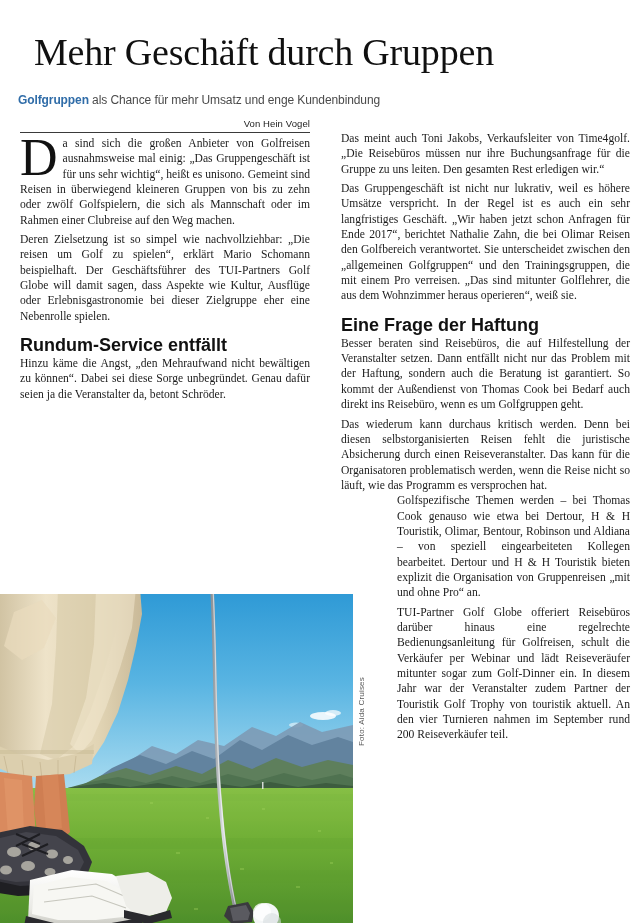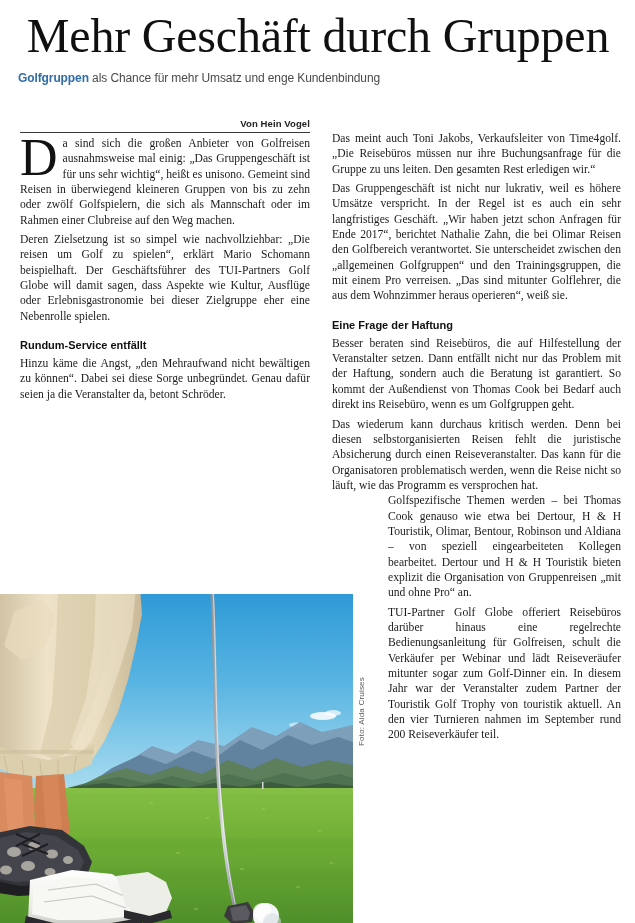"Mehr Geschäft durch Gruppen" .headline { font-size: 48px -> 38px; margin: 0 -> 16px; text-align: center -> none }
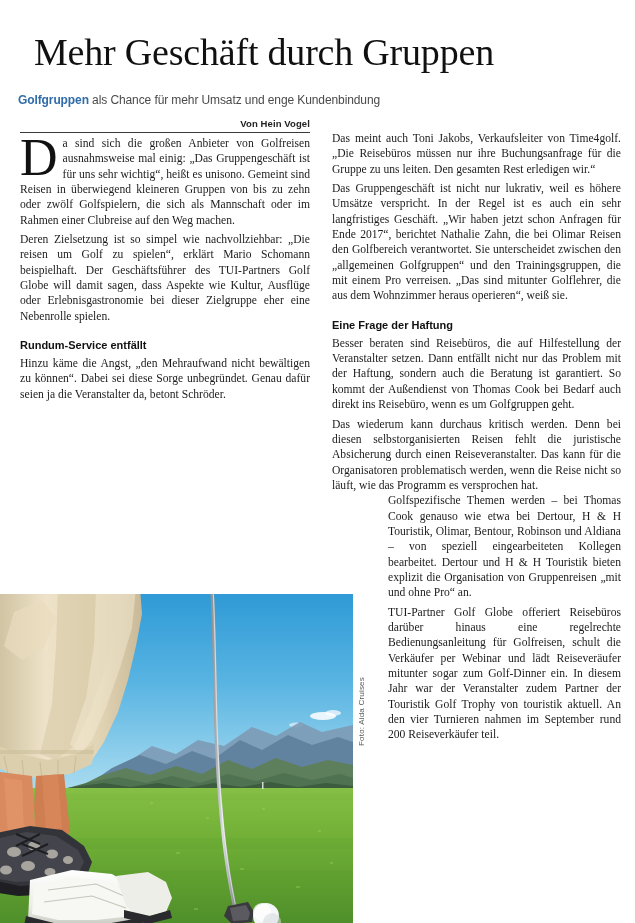"Von Hein Vogel" .byline { font-weight: 700 -> 400 }
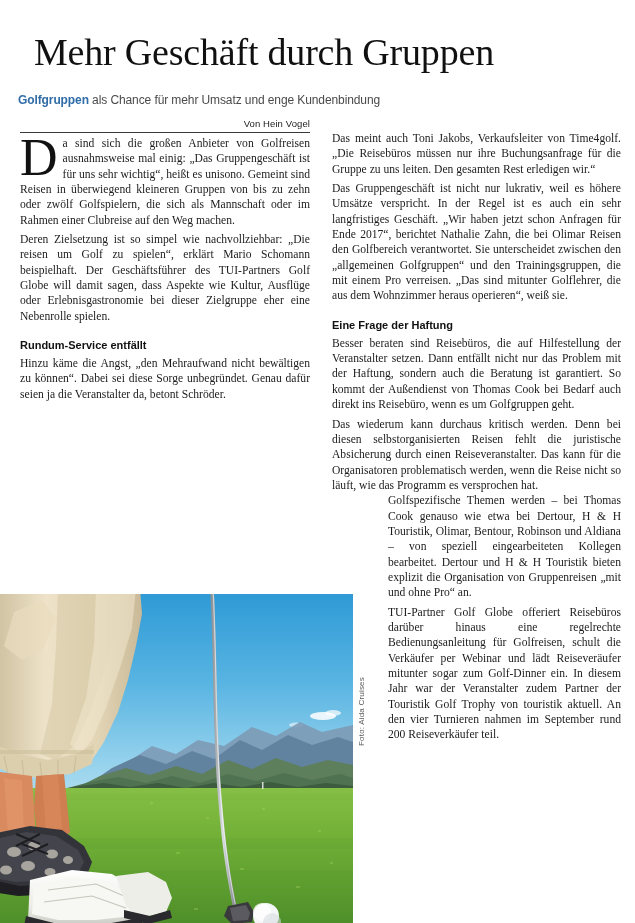"Das meint auch Toni Jakobs," .col-right { left: 332px -> 341px }
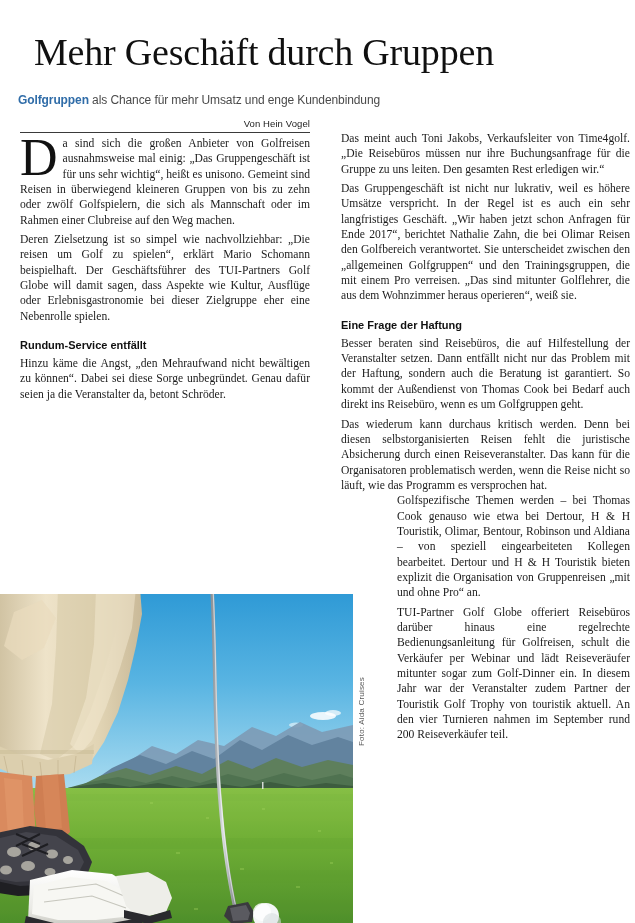"Eine Frage der Haftung" .subhead { font-size: 11px -> 18px }
